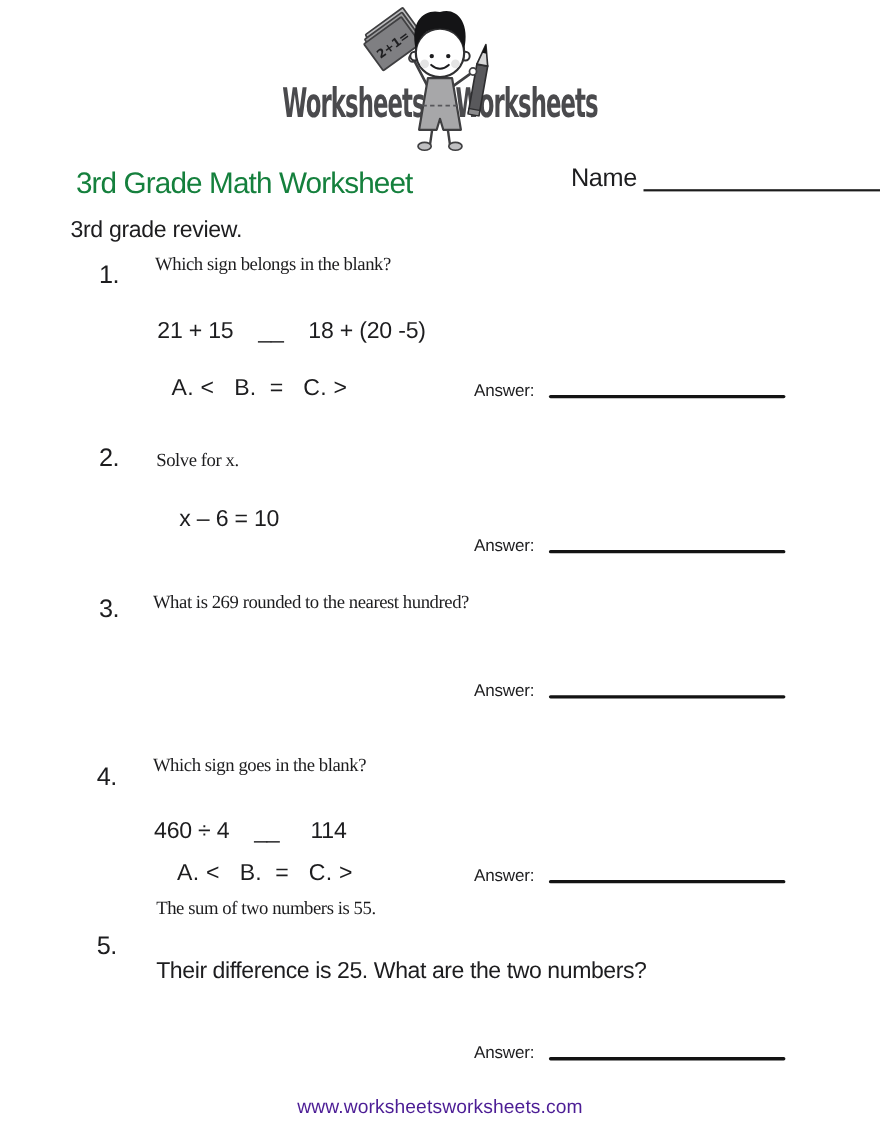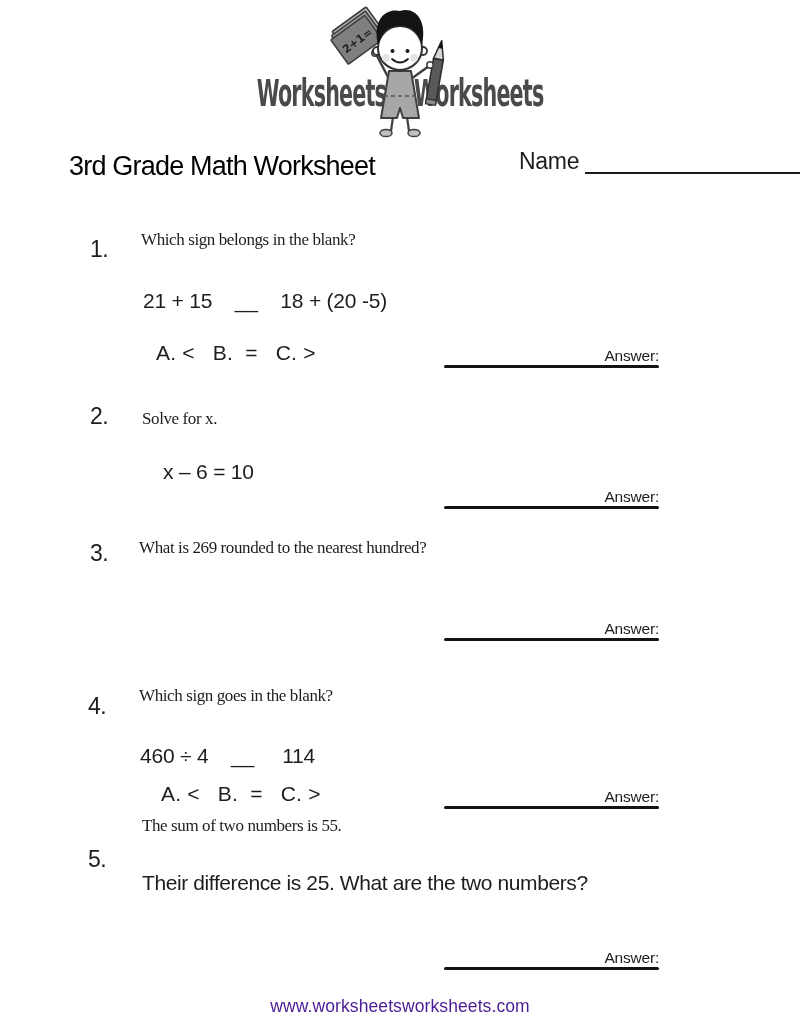"3rd Grade Math Worksheet" .title { color: #000000 -> #15803d }
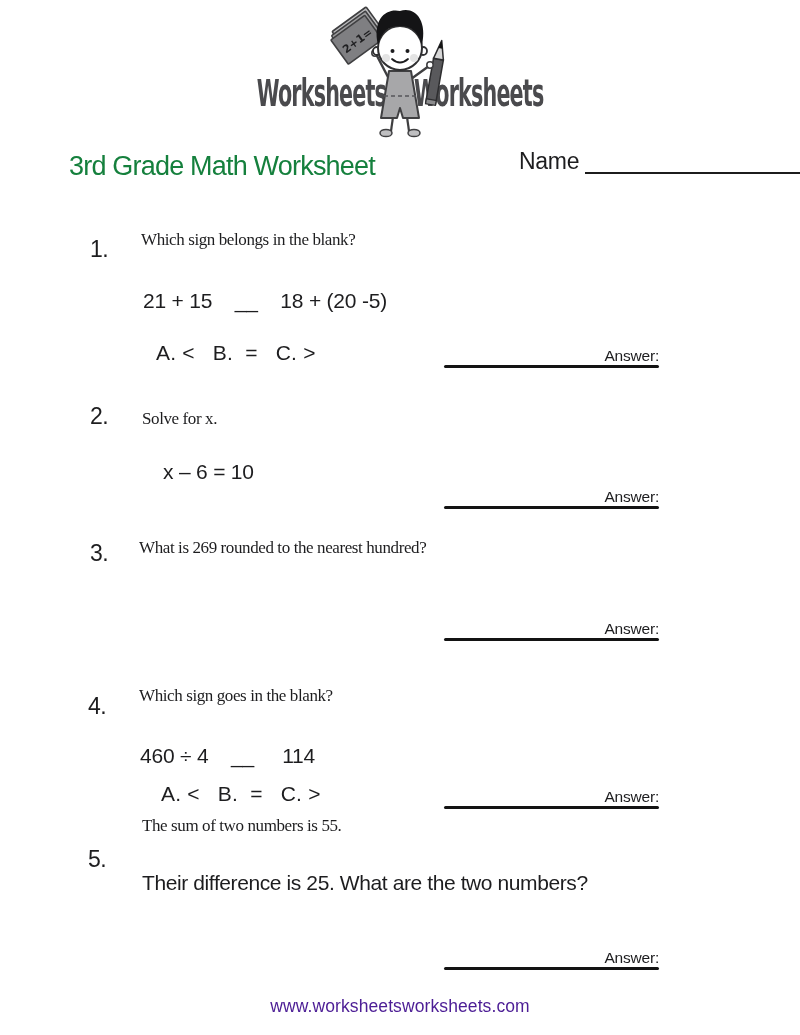"3rd grade review." div.subtitle { html: none -> <div>3rd grade review.</div> }
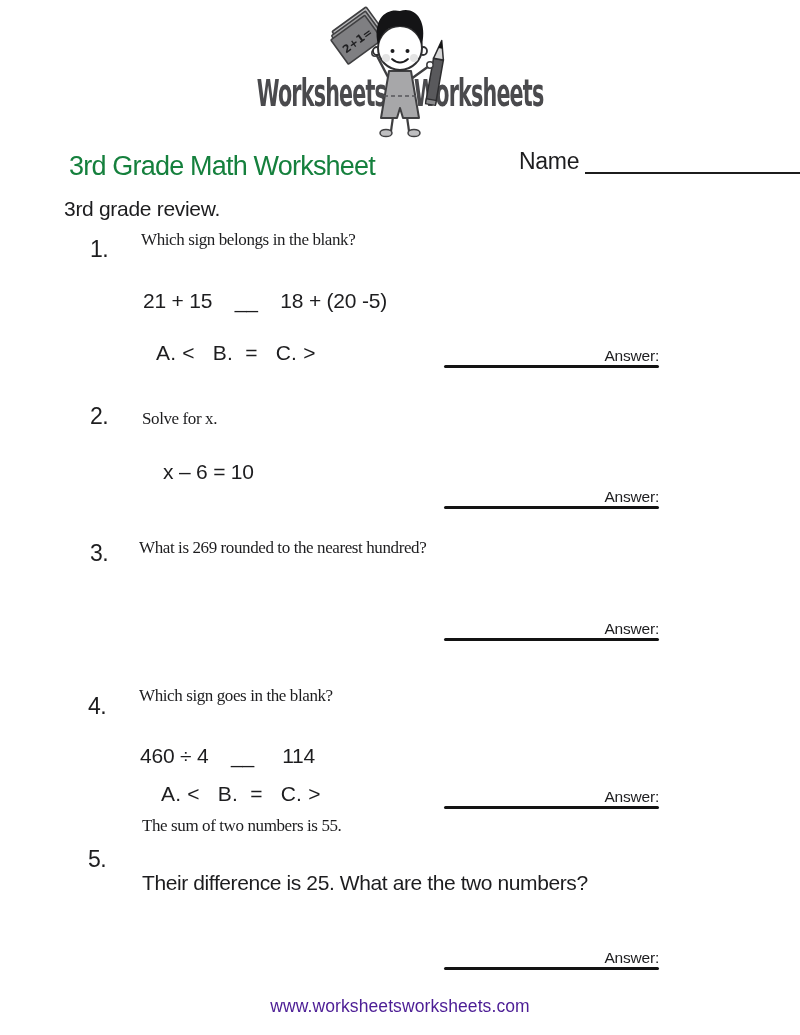"Answer:" .answer { flex-direction: column -> none }
